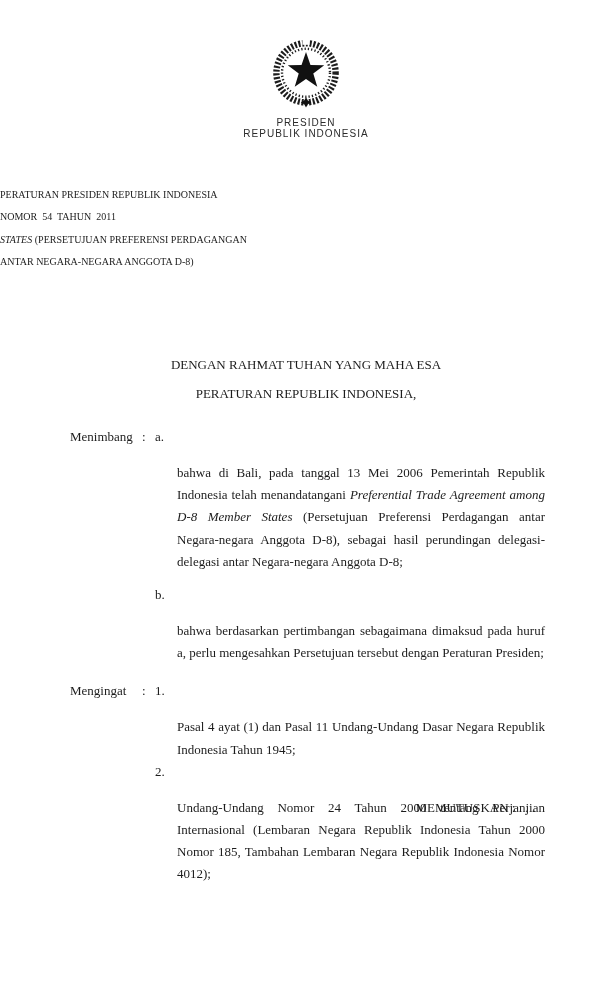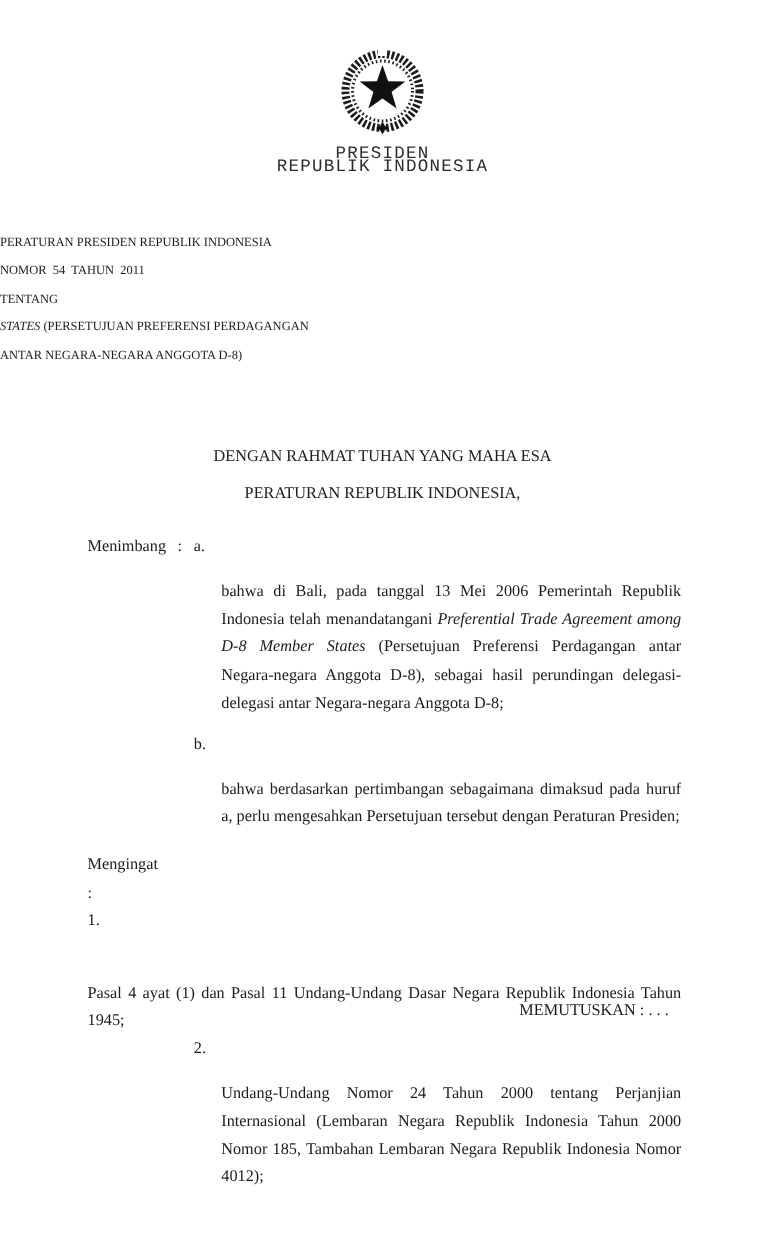"PRESIDEN" .emblem-caption { font-family: Liberation Mono, monospace -> Liberation Sans, sans-serif; font-size: 14px -> 10px }
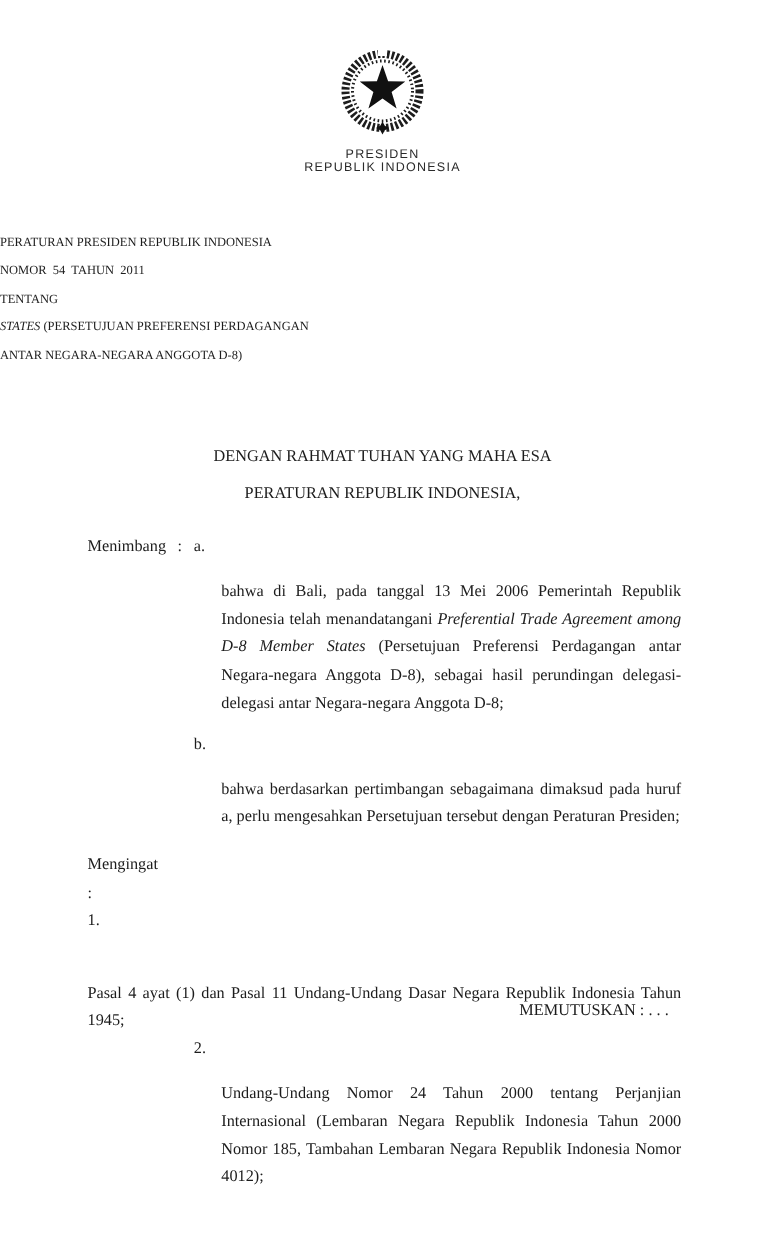"TENTANG" div { html: <div>TENTANG</div> -> none }
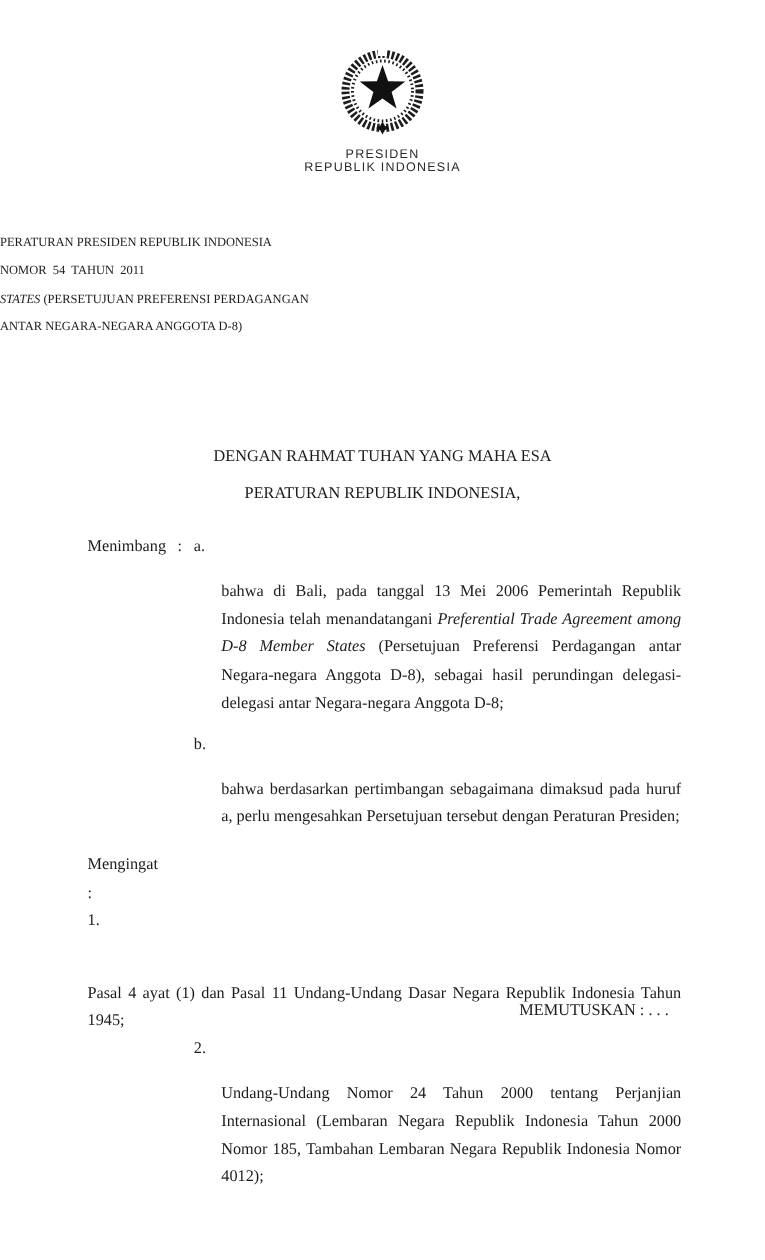"Mengingat" .mt-sect { flex-direction: column -> none }
